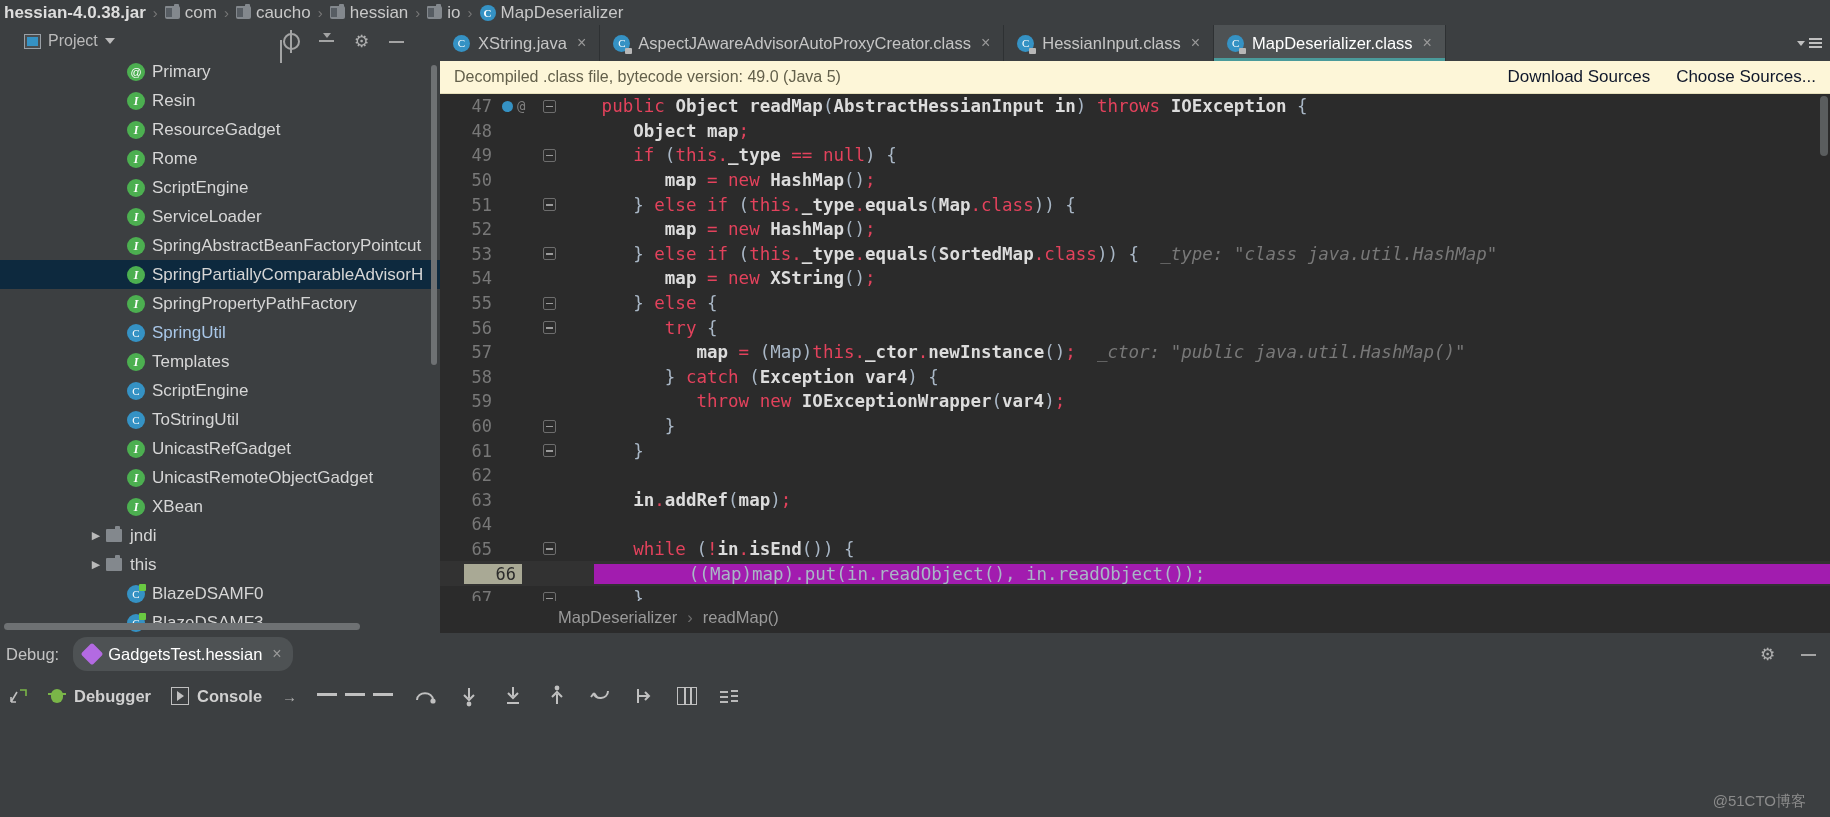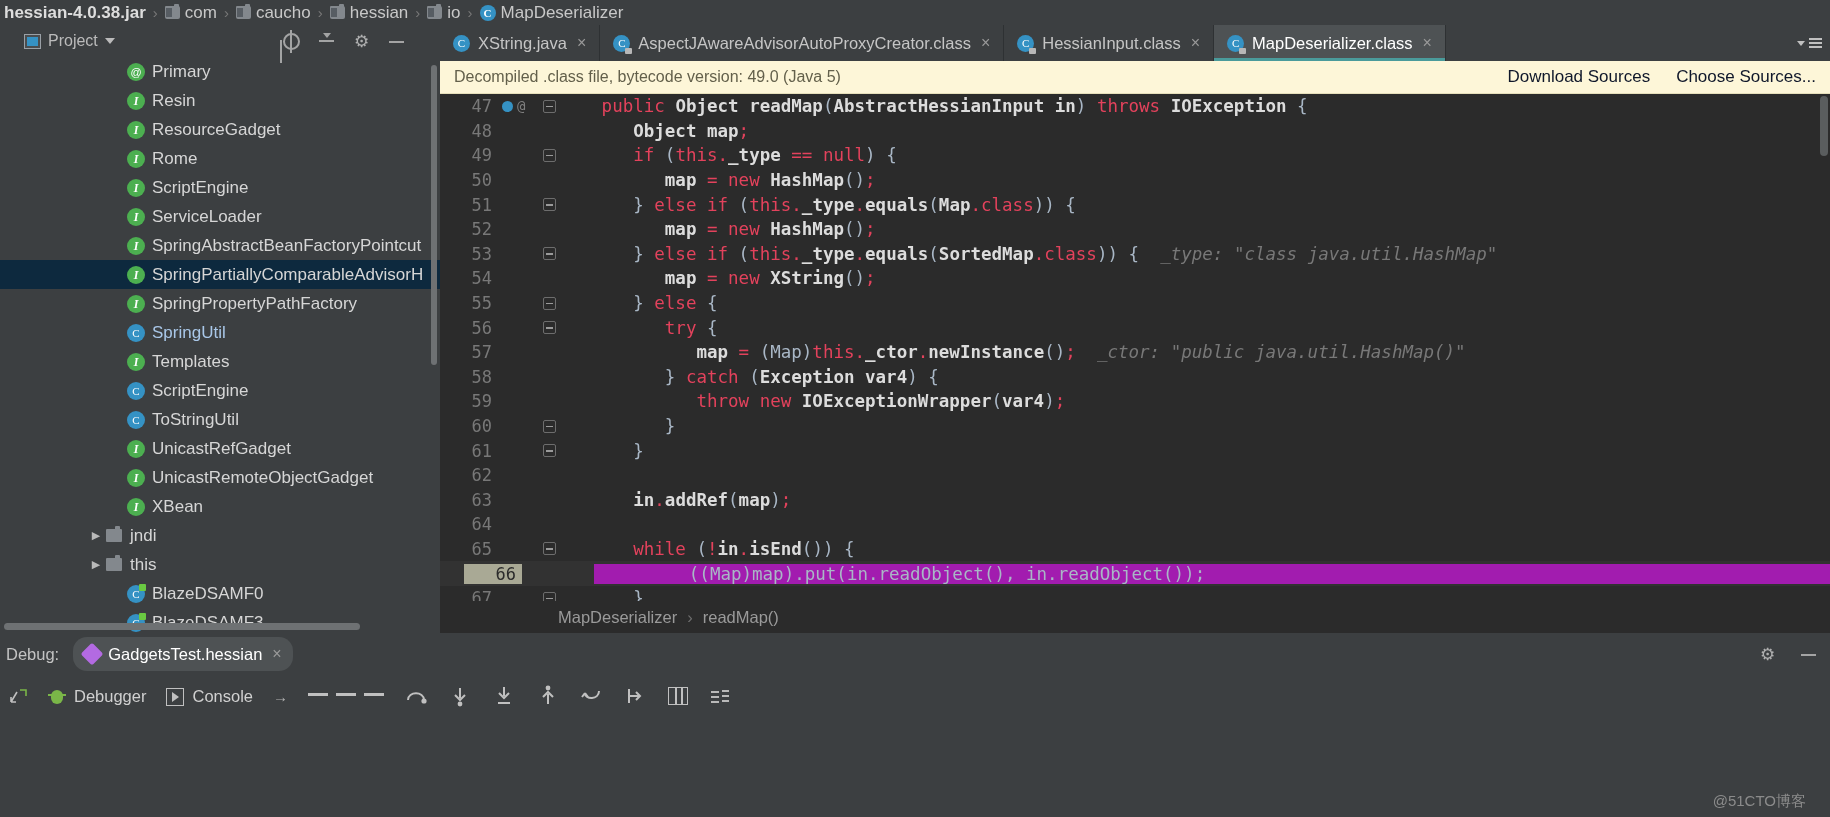"Debugger" .bt-item { align-items: flex-end -> flex-start; font-weight: none -> bold }
